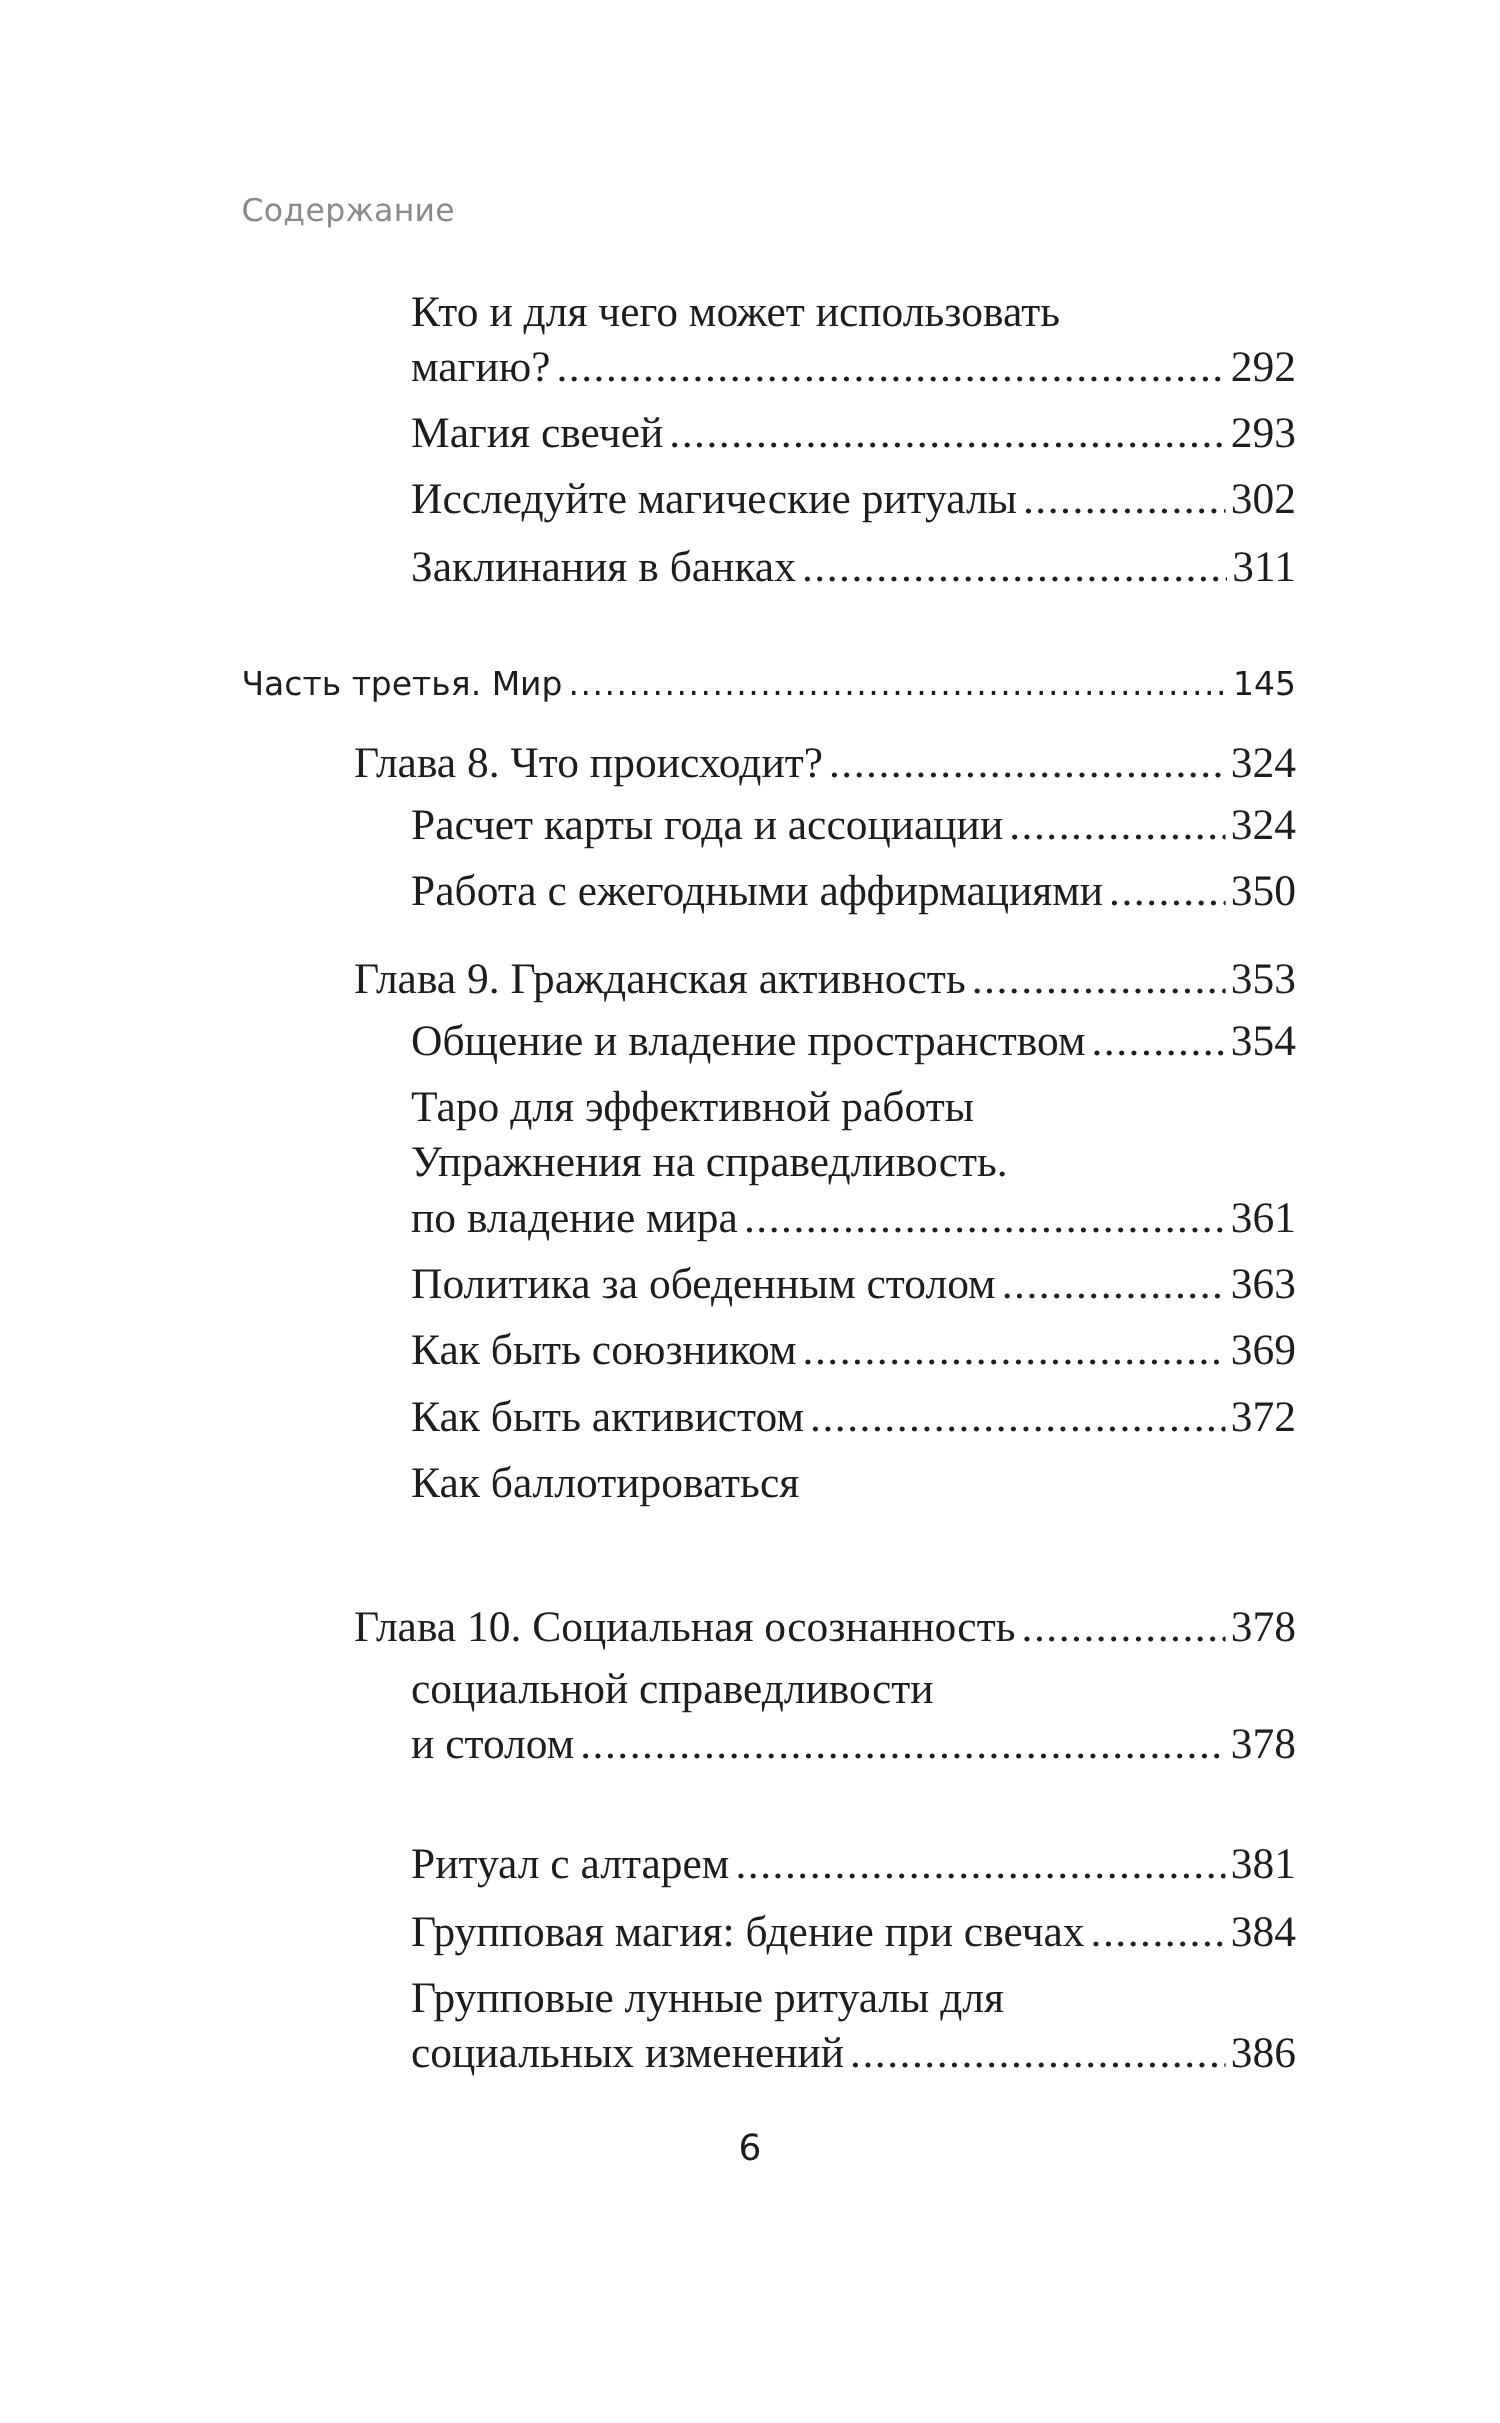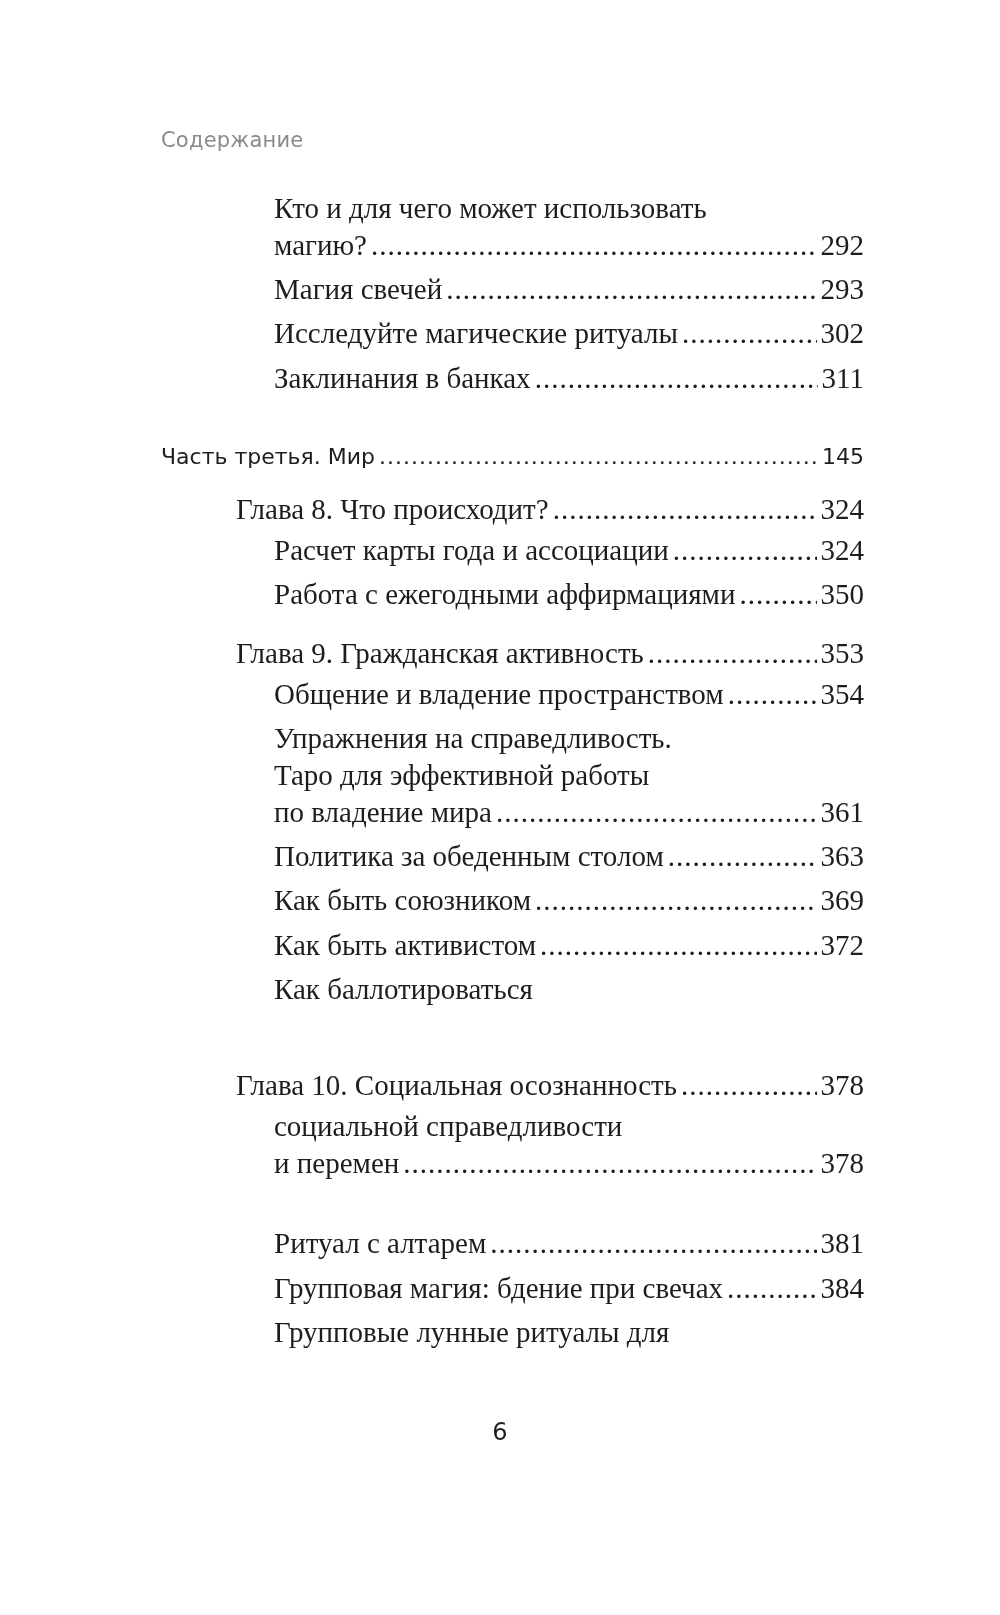"Упражнения на справедливость." span.line { order: before "Таро для эффективной работы" -> after "Таро для эффективной работы" }
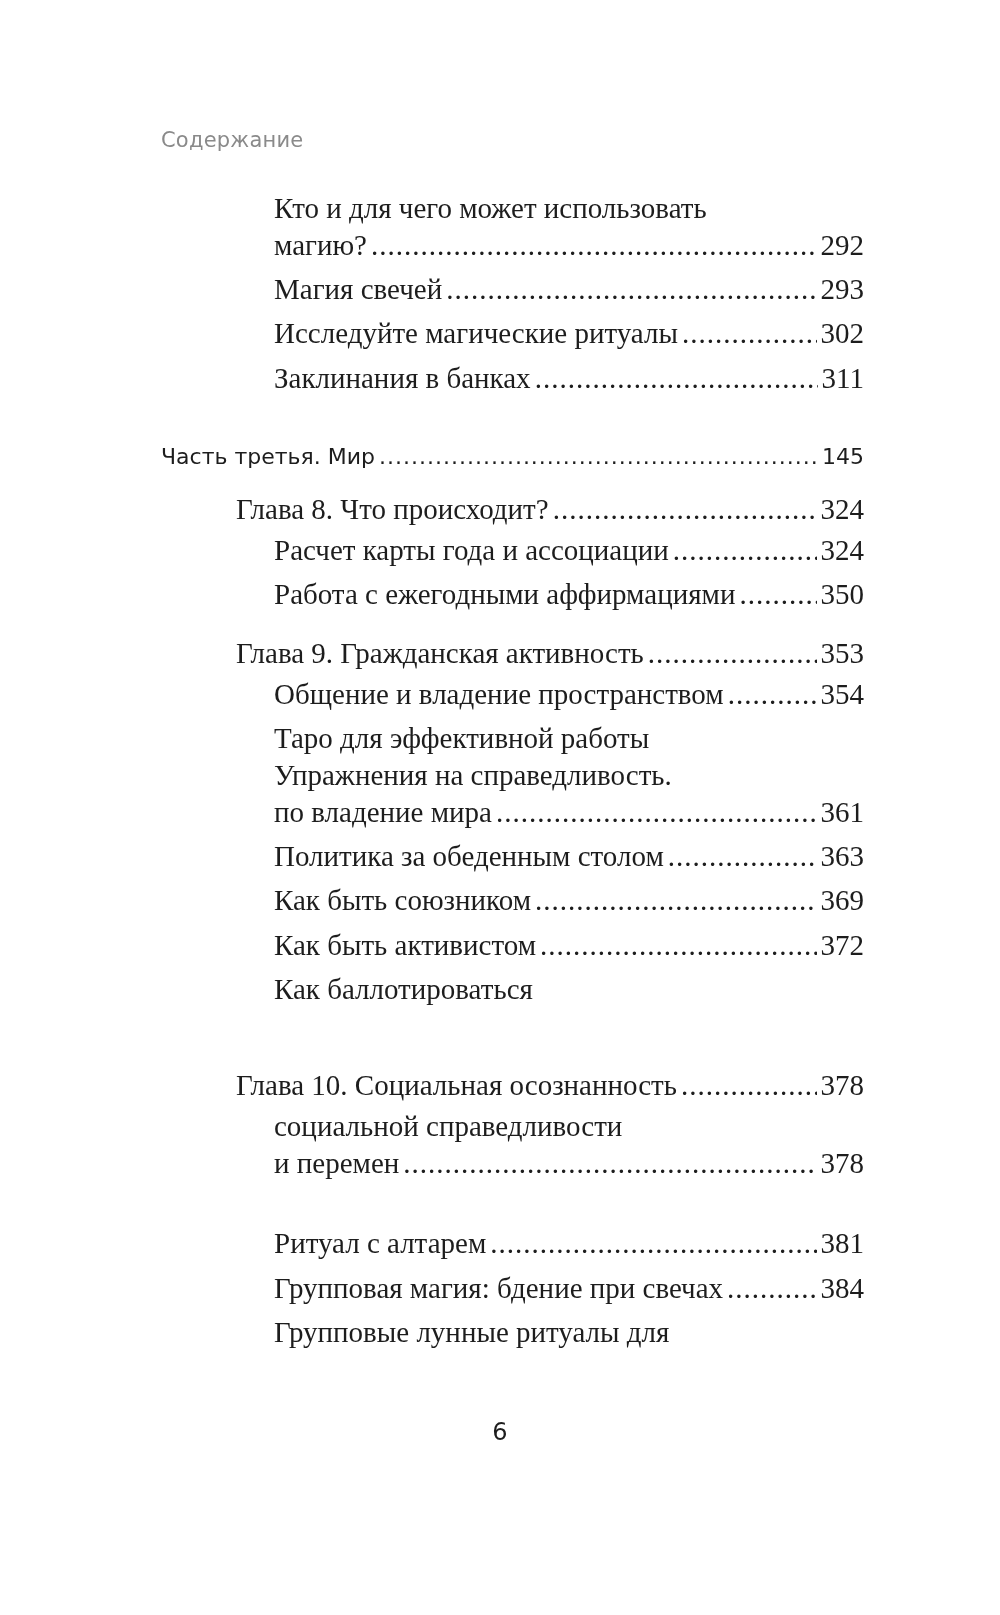"и перемен" span.t { text: перемен -> столом }
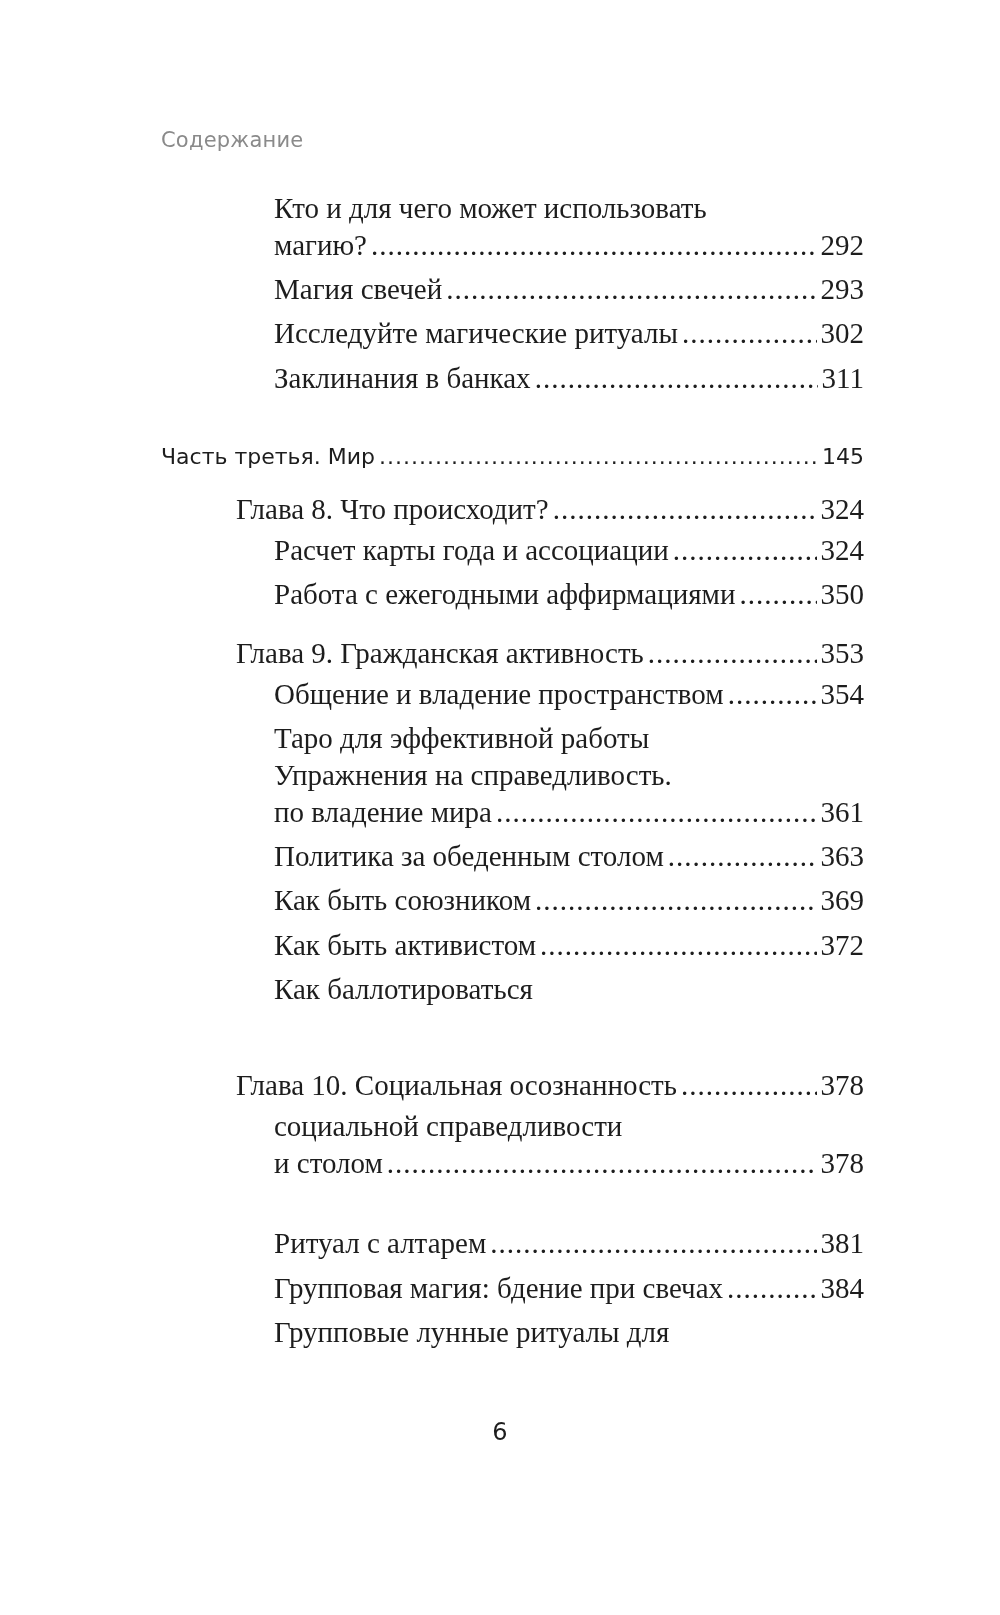"социальных изменений" div.last { html: none -> <div> <span>социальных изменений</span> <span></span> <span>386</span> </div> }
